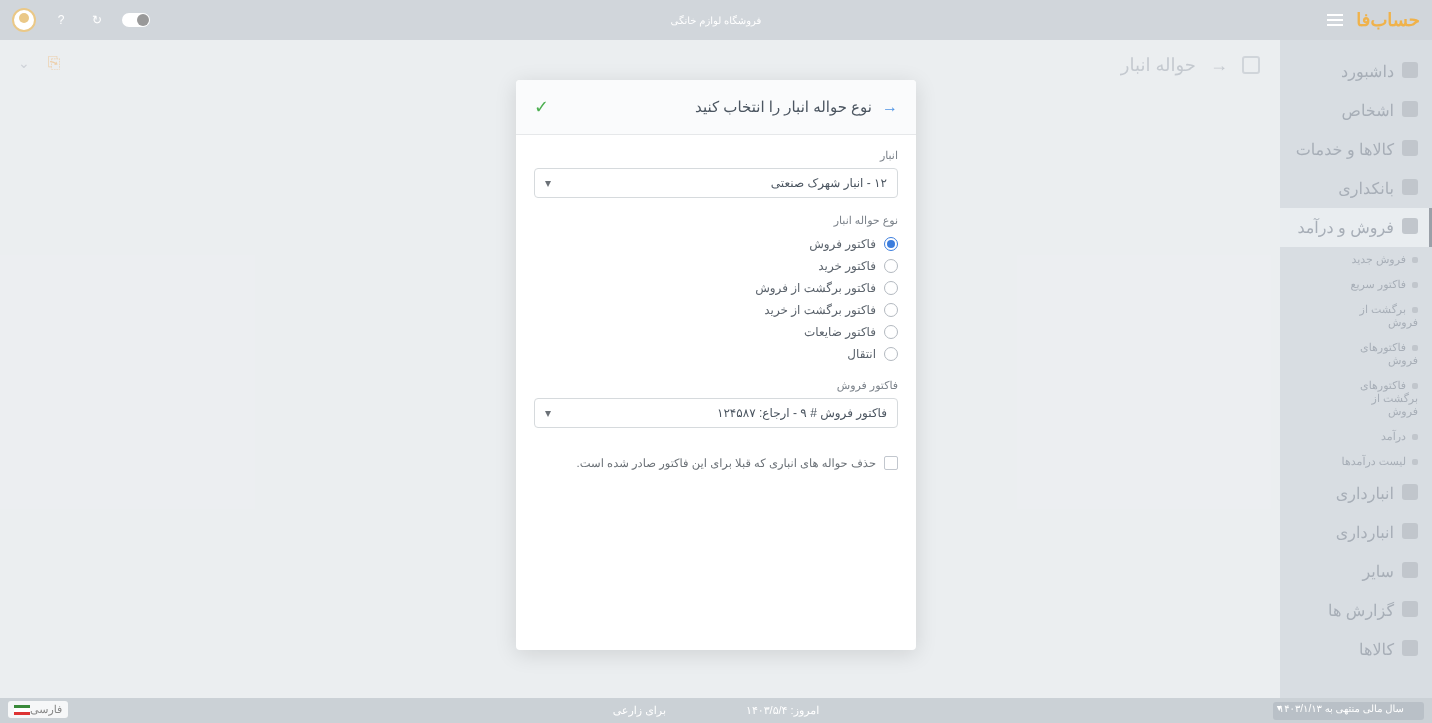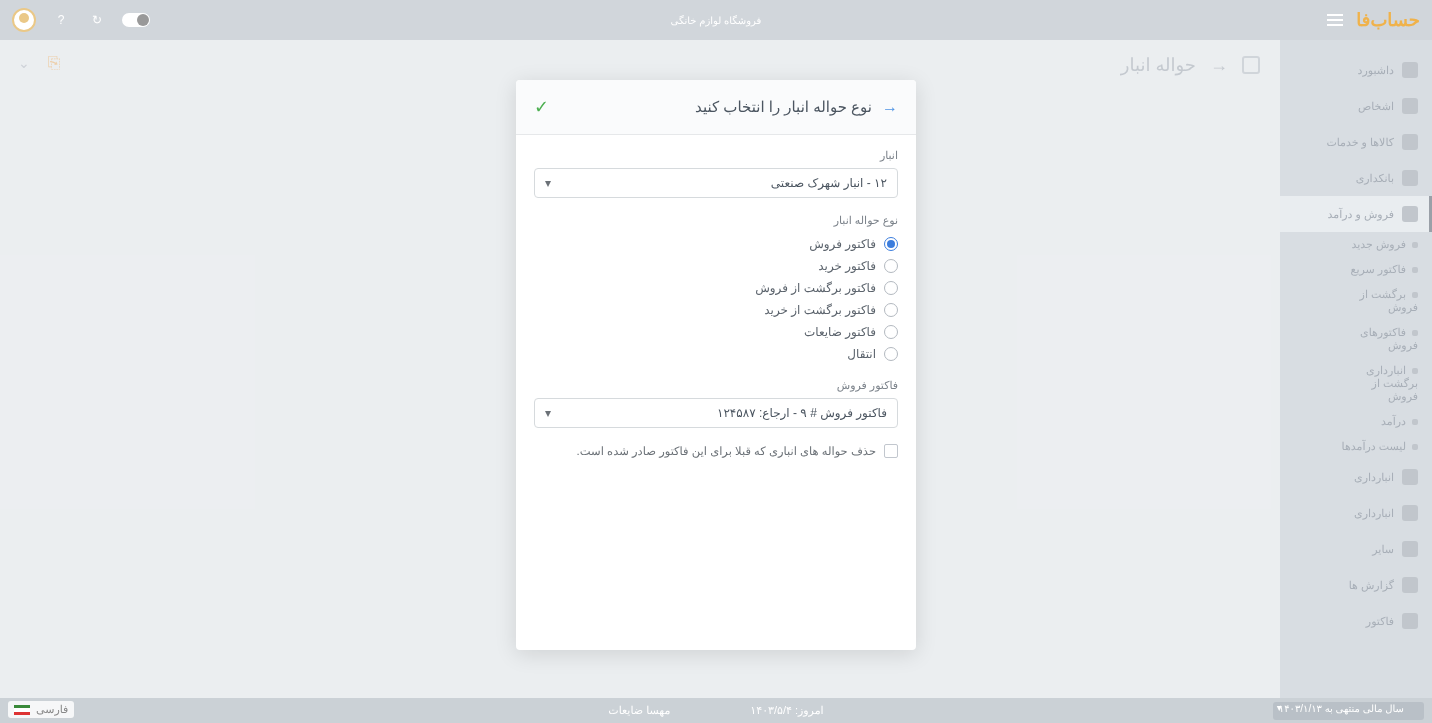"داشبورد" .sidebar-item { align-items: center -> flex-start; font-size: 11px -> 16px }
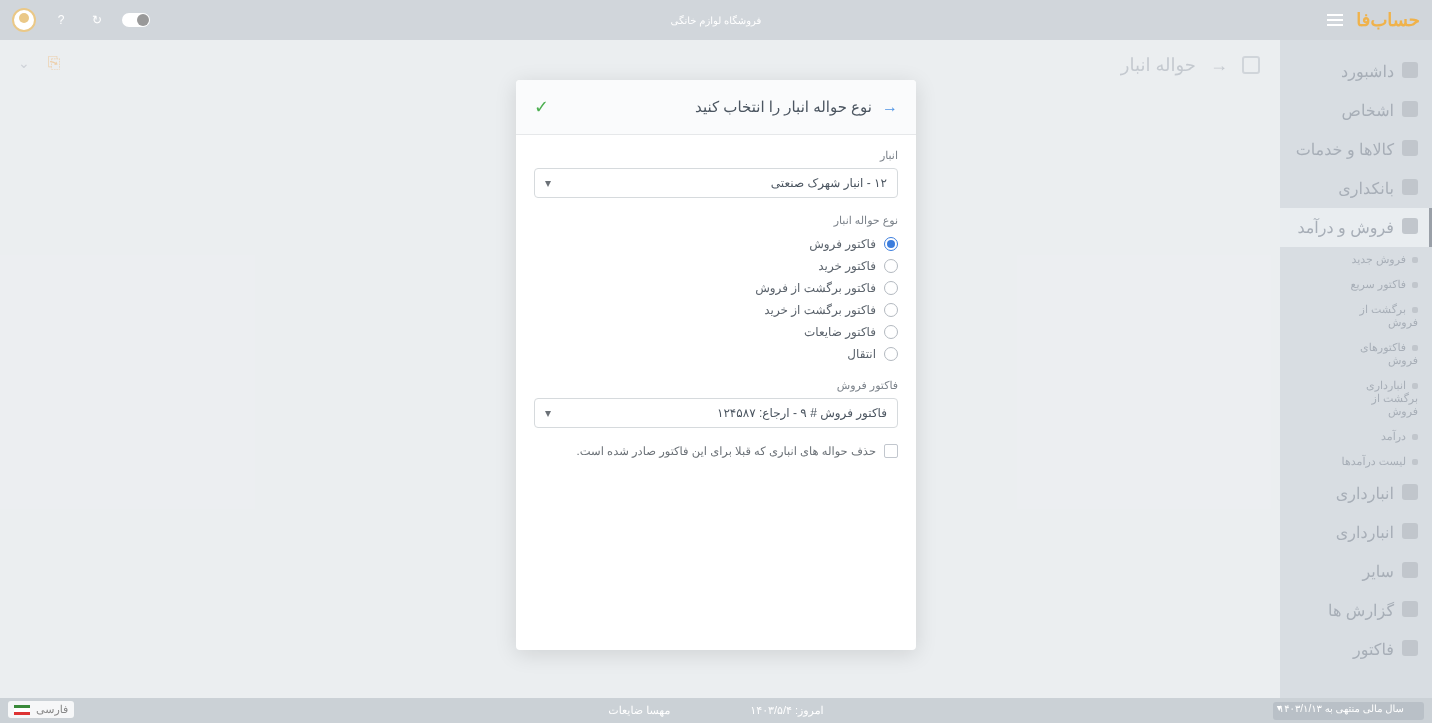"انبارداری برگشت از فروش" span { text: انبارداری -> فاکتورهای }
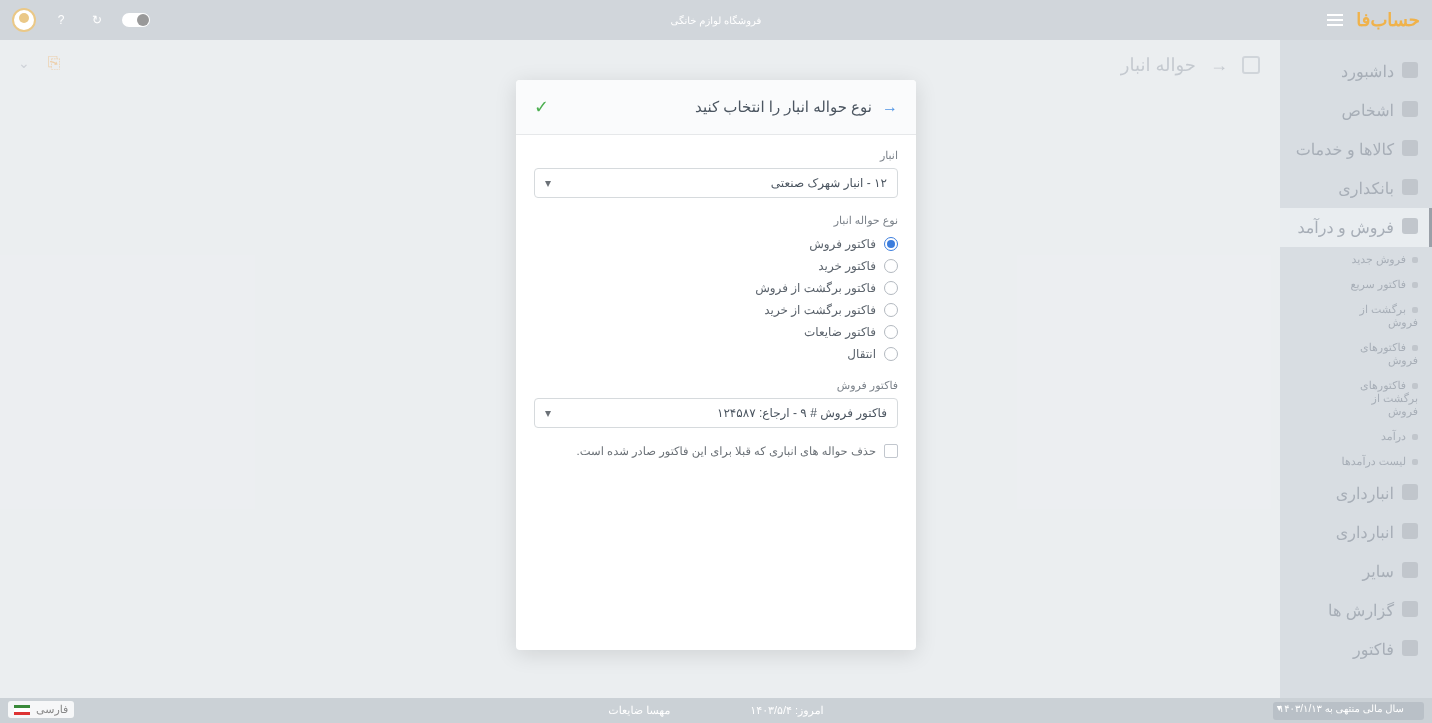"حذف حواله های انباری که" .check-row { margin-top: 16px -> 28px }
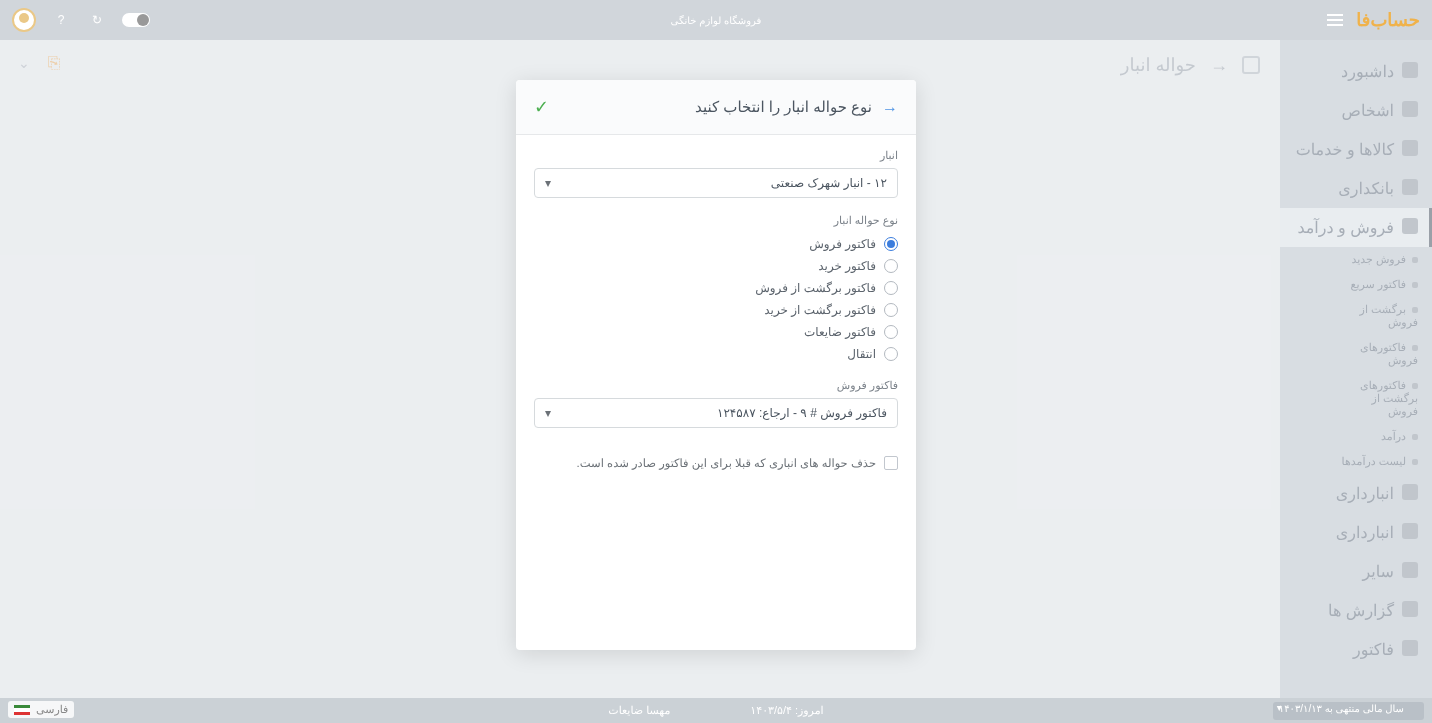"فاکتور" span { text: فاکتور -> کالاها }
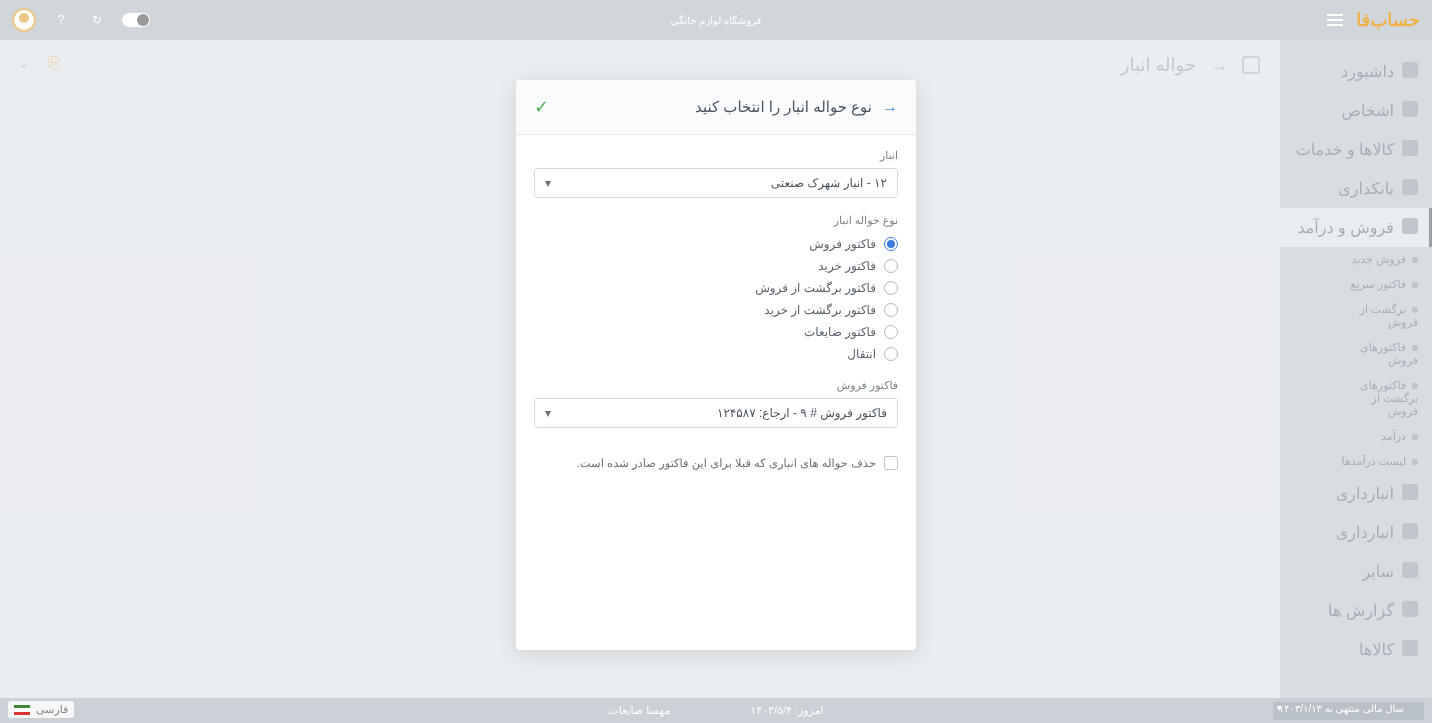"فارسی" .lang-badge { gap: 6px -> none }
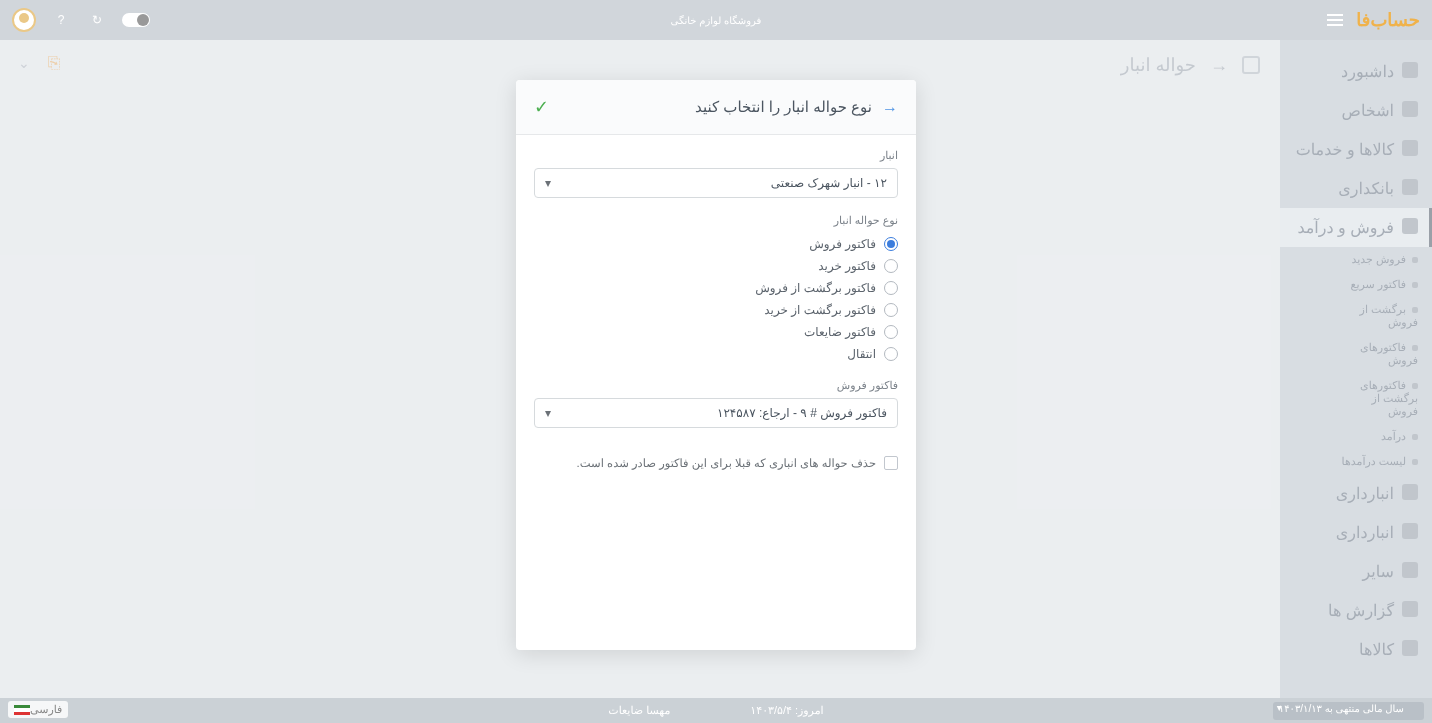"مهسا ضایعات" span { text: مهسا ضایعات -> برای زارعی }
